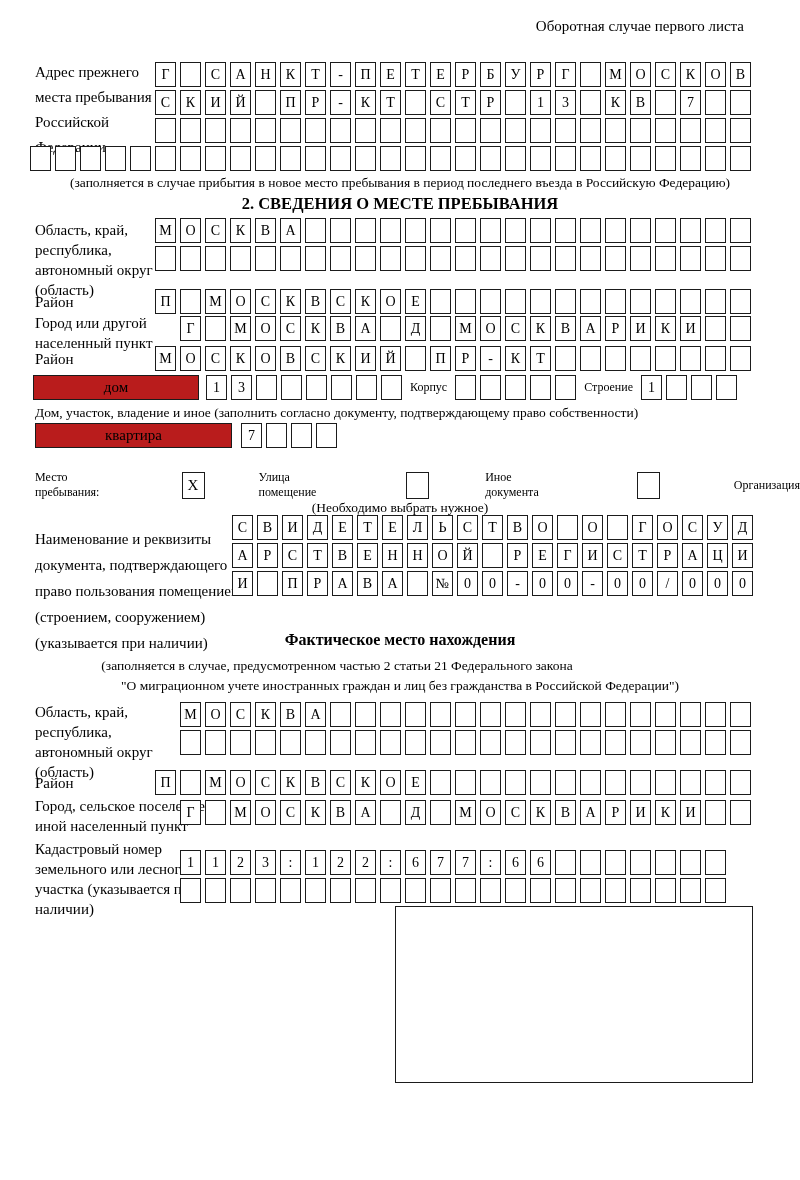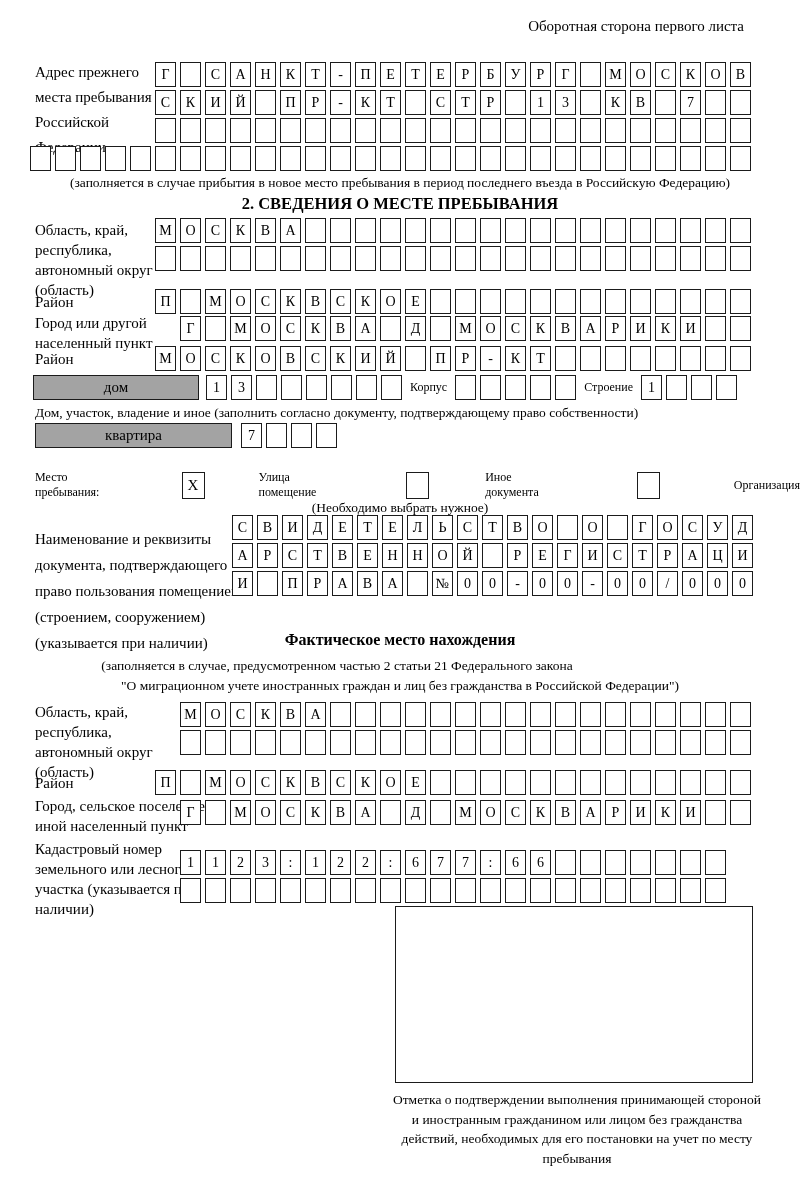"Оборотная сторона первого листа" div.abs { text: сторона -> случае }
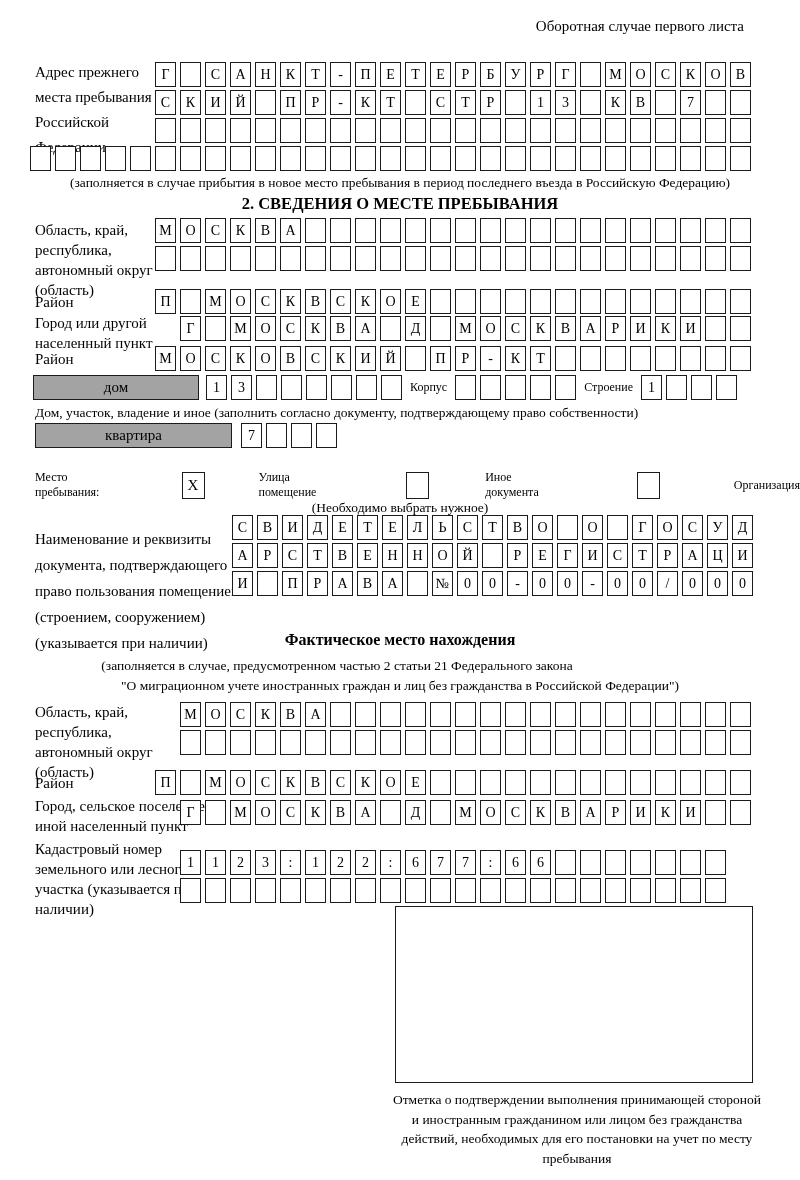"дом" .widebox { background: #a3a3a3 -> #b91c1c }
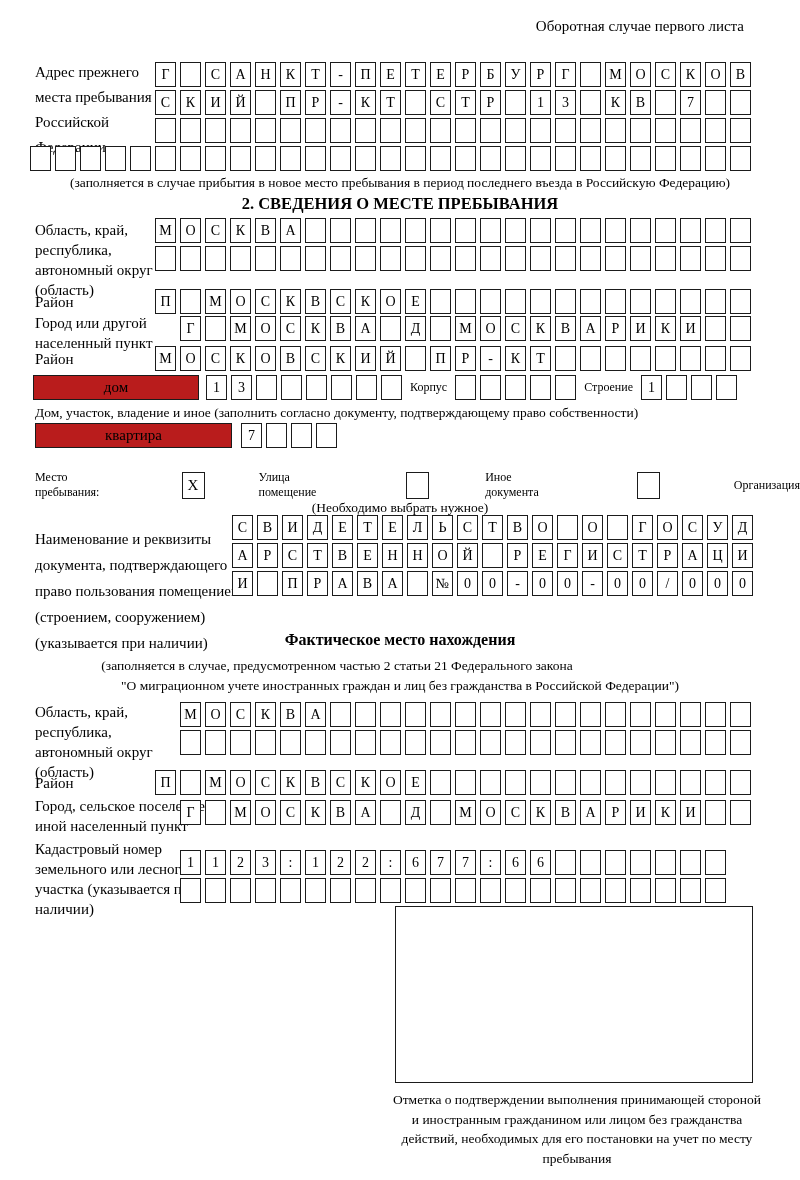"Отметка о подтверждении выполнения" div.abs { html: <div>Отметка о подтверждении выполнения принимающей стороной и иностранным гражданином или лицом без гражданства действий, необходимых для его постановки на учет по месту пребывания</div> -> none }
